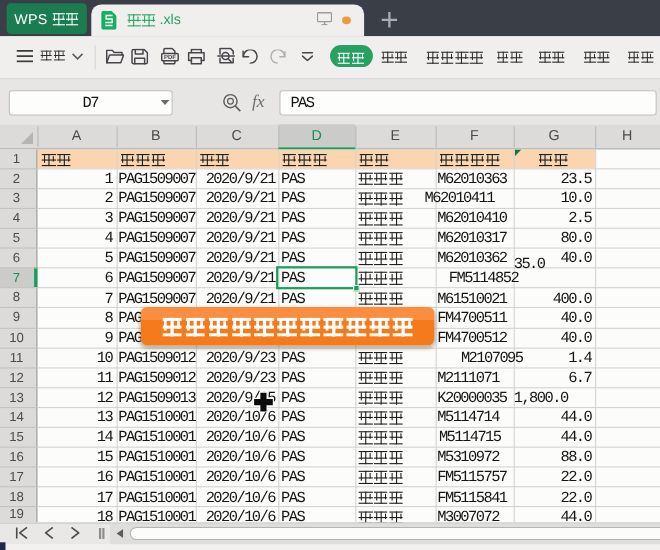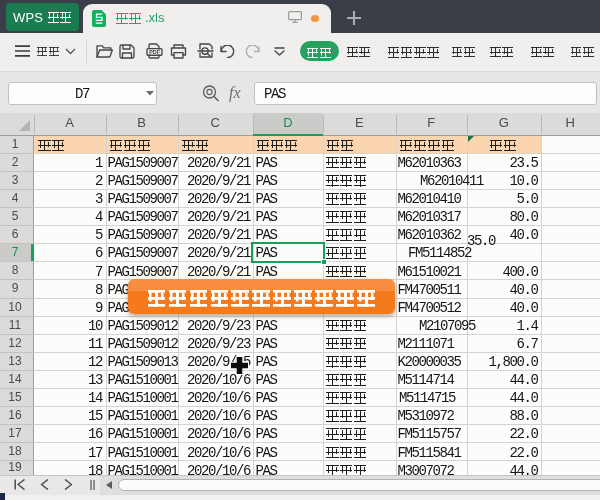"M62010411" span.a { left: 420px -> 386px }
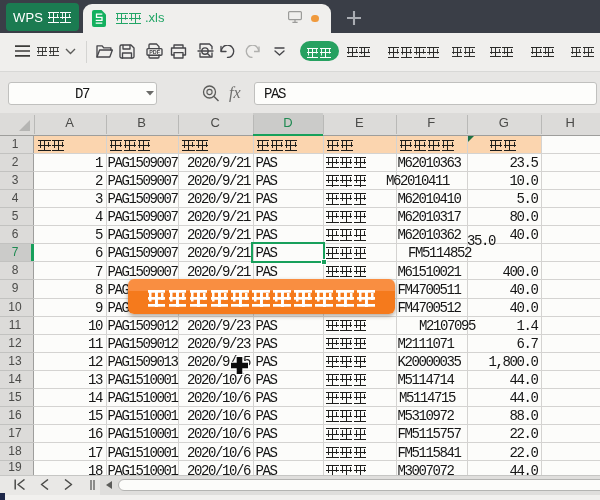"5.0" span.a { text: 5.0 -> 2.5 }
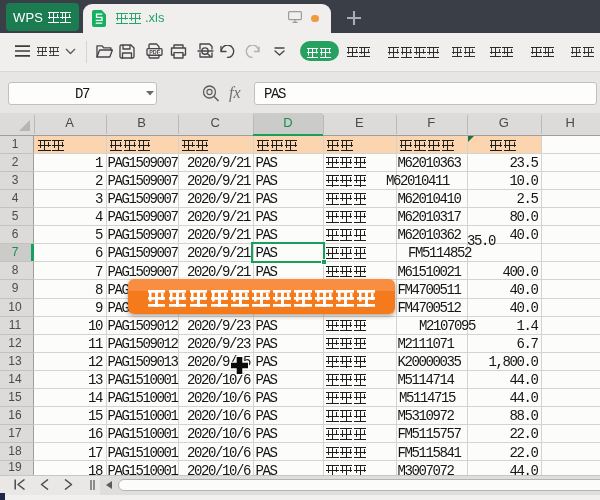"1,800.0" span.a { text-align: right -> none }
